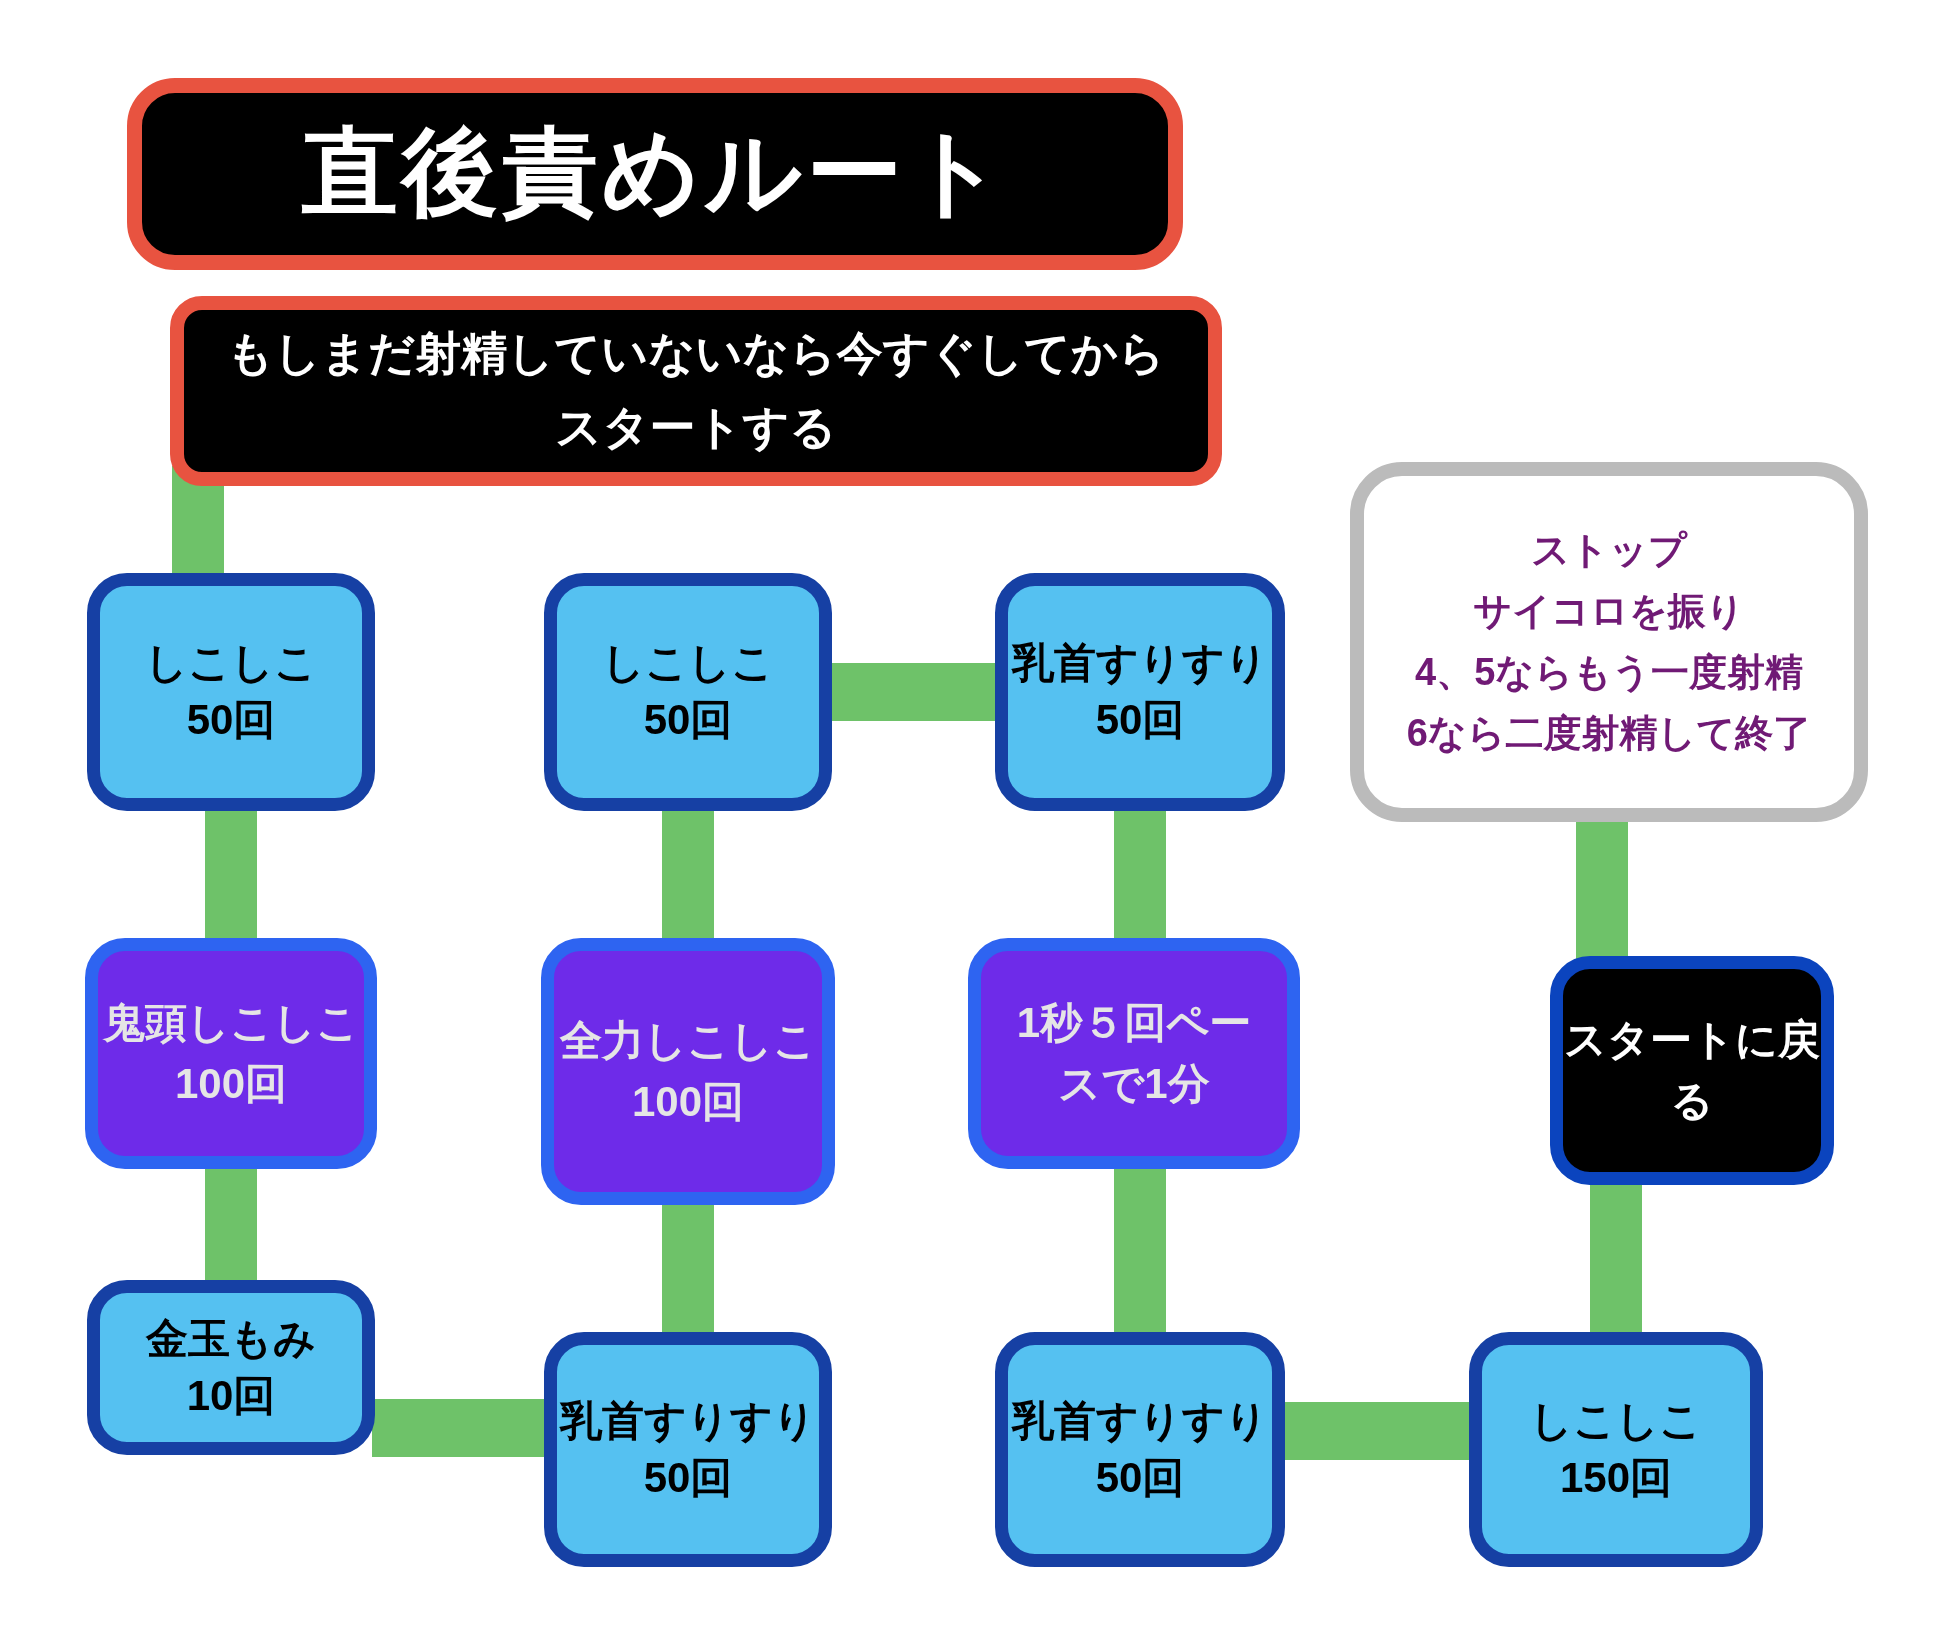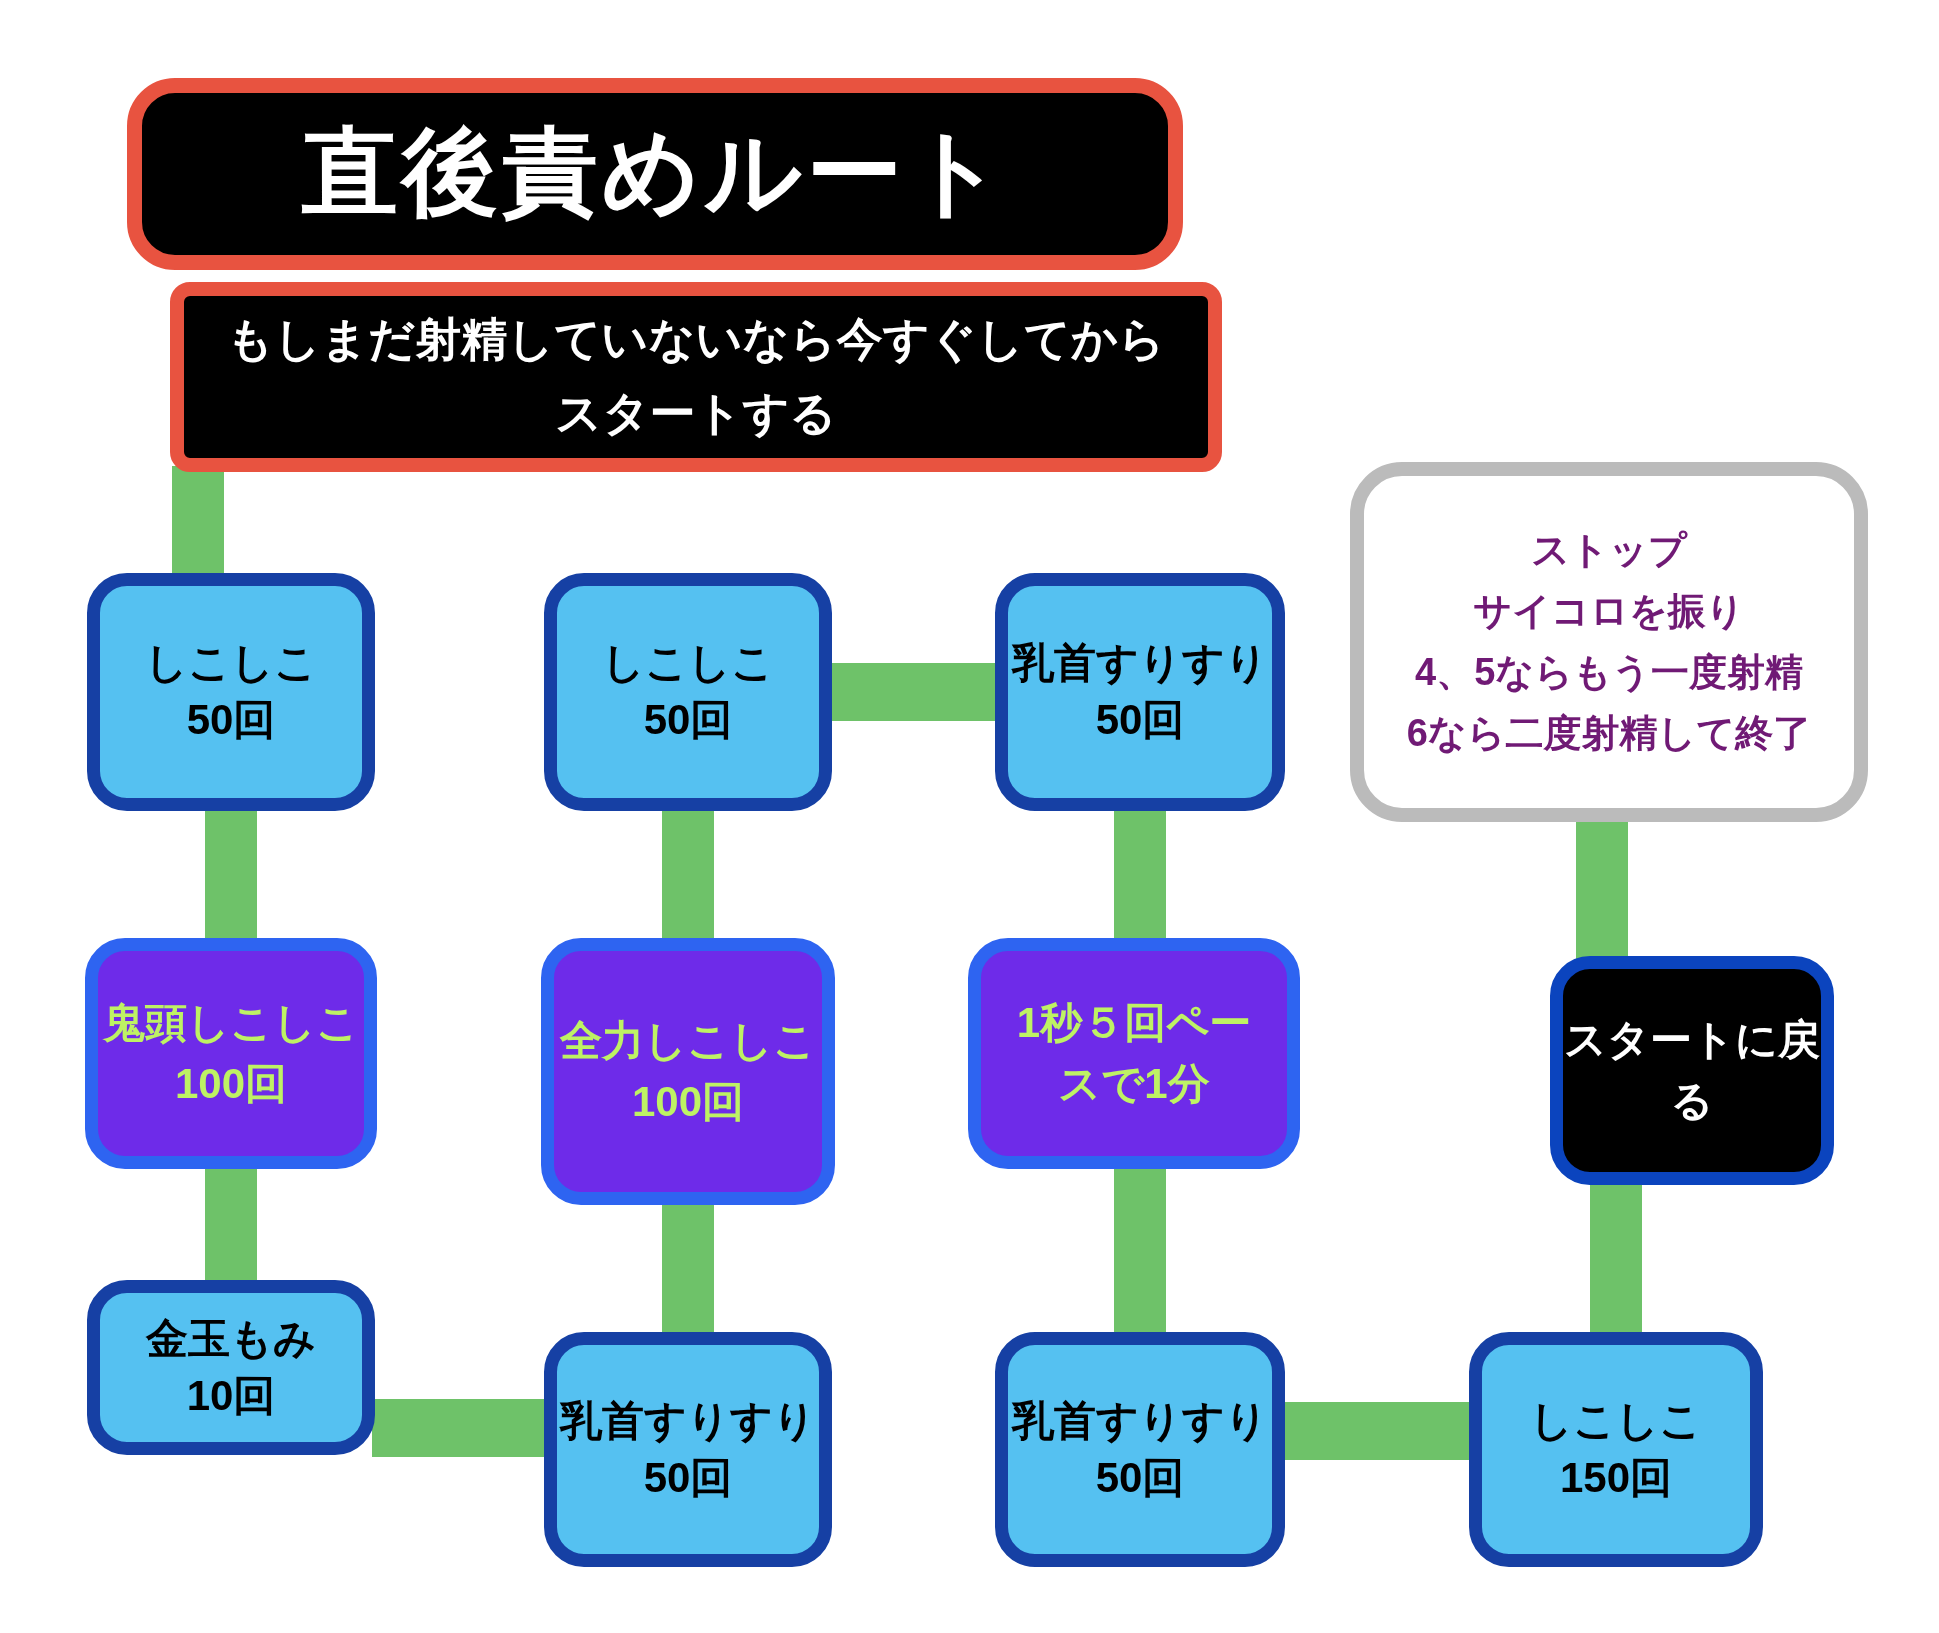"もしまだ射精していないなら今すぐしてから" .start-box { border-radius: 20px -> 32px; margin-top: none -> 14px }
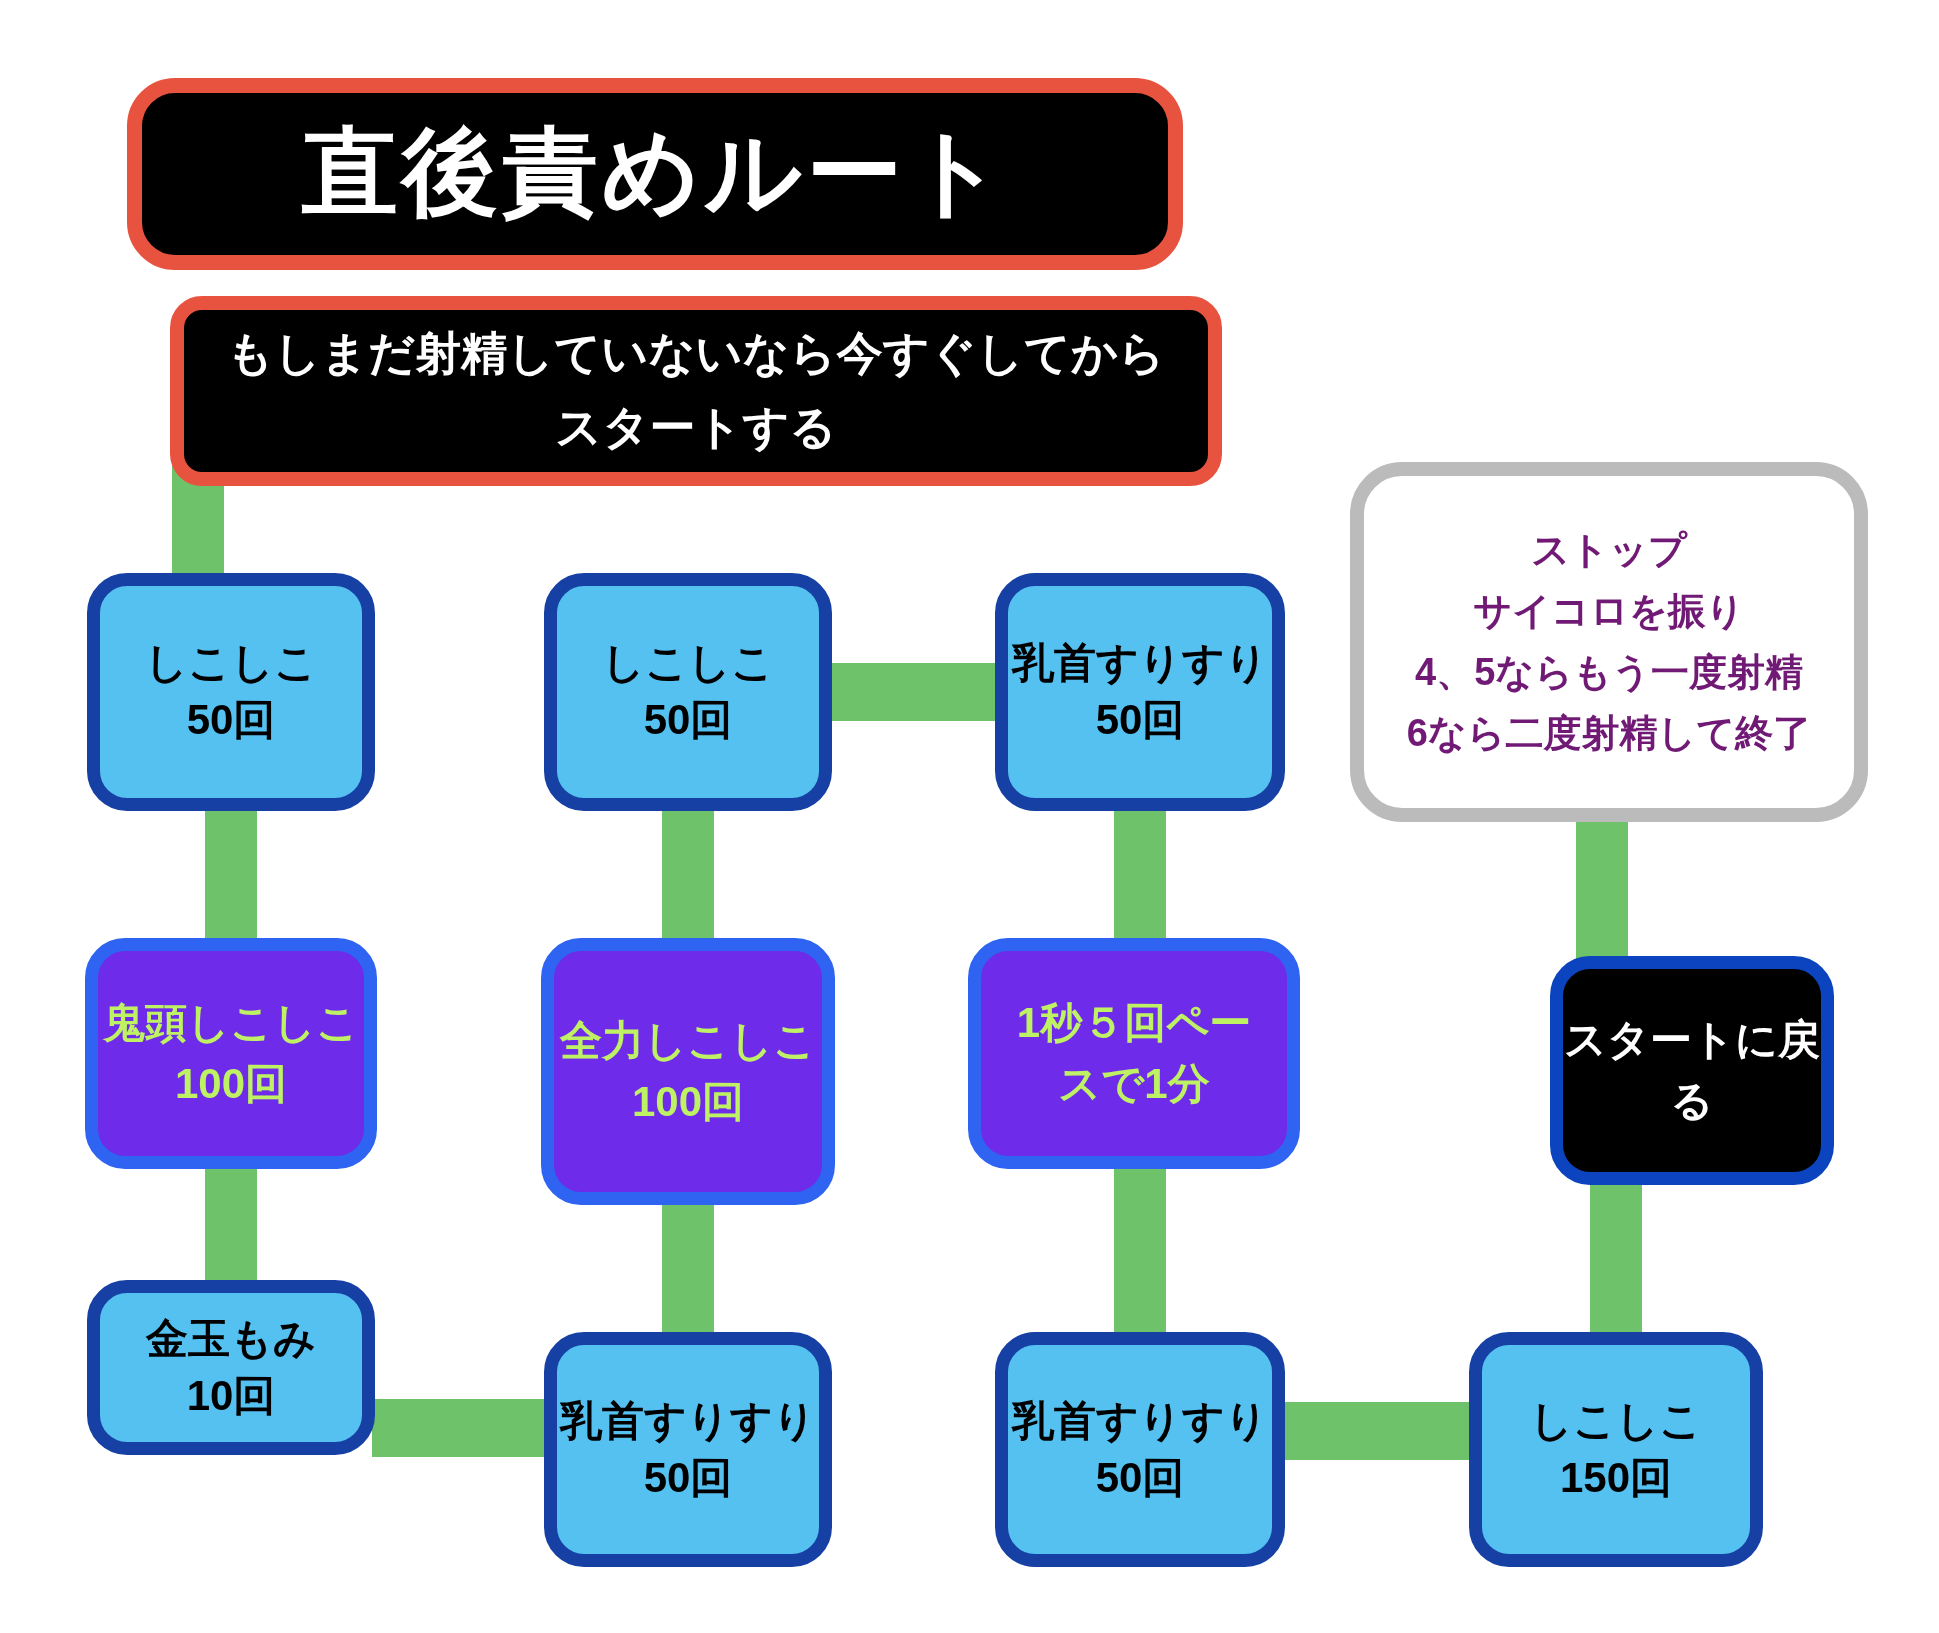"鬼頭しこしこ" .purple { color: #bef264 -> #e5e5e5 }
